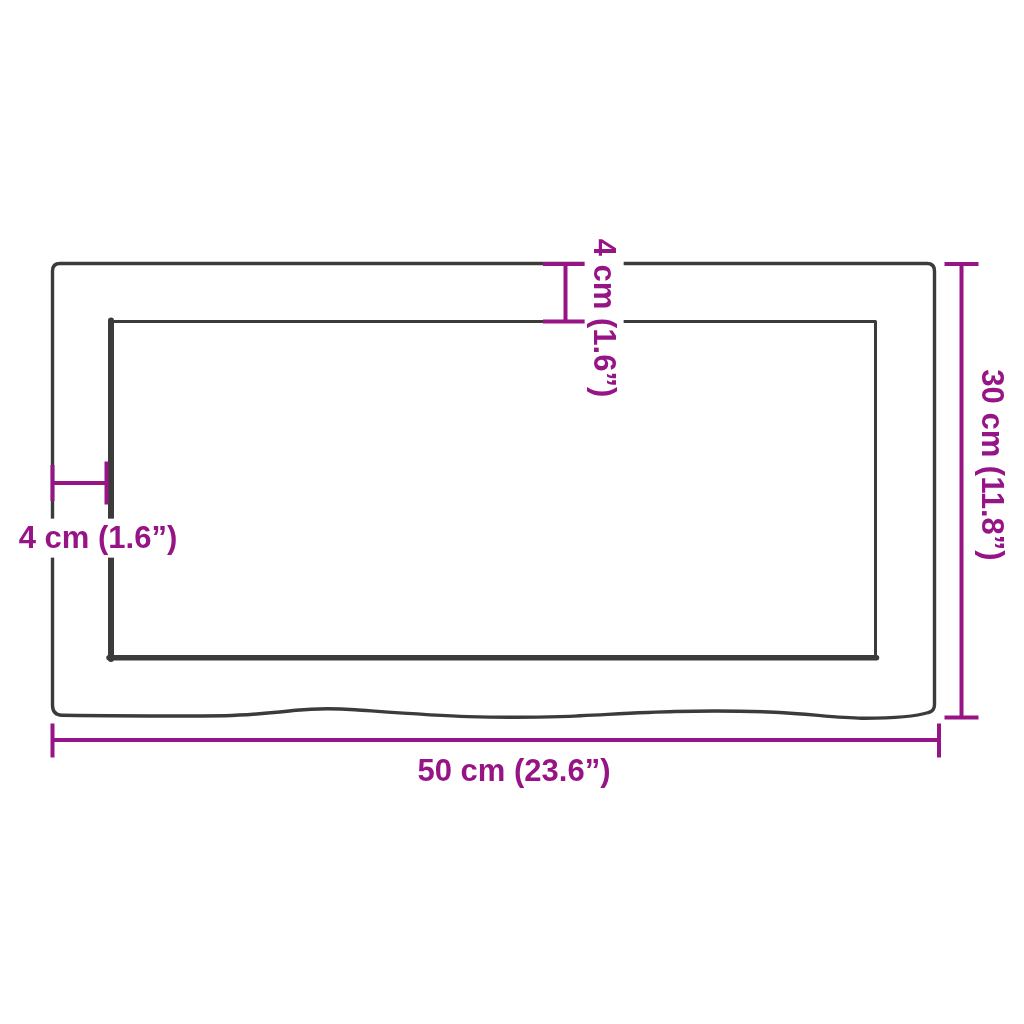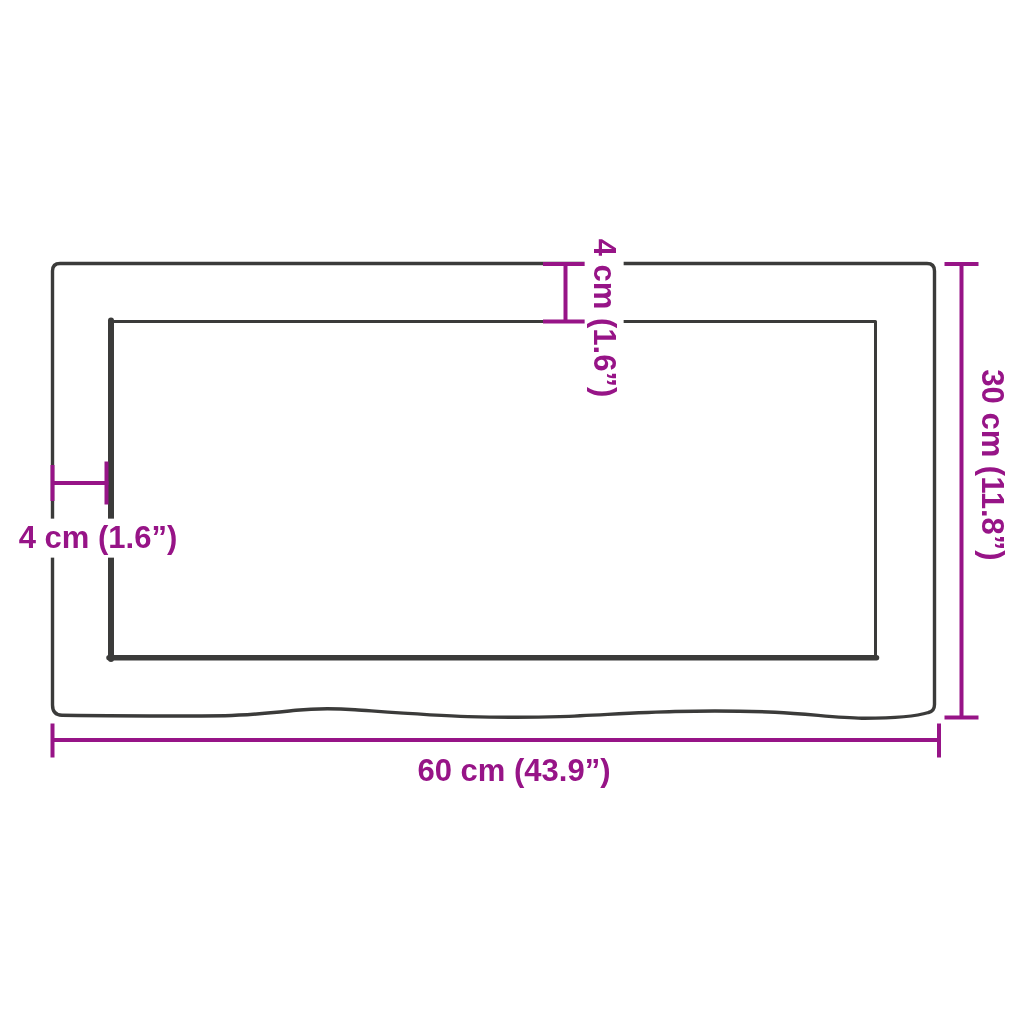"60 cm (43.9”)" div.dim-label { text: 60 cm (43.9 -> 50 cm (23.6 }
